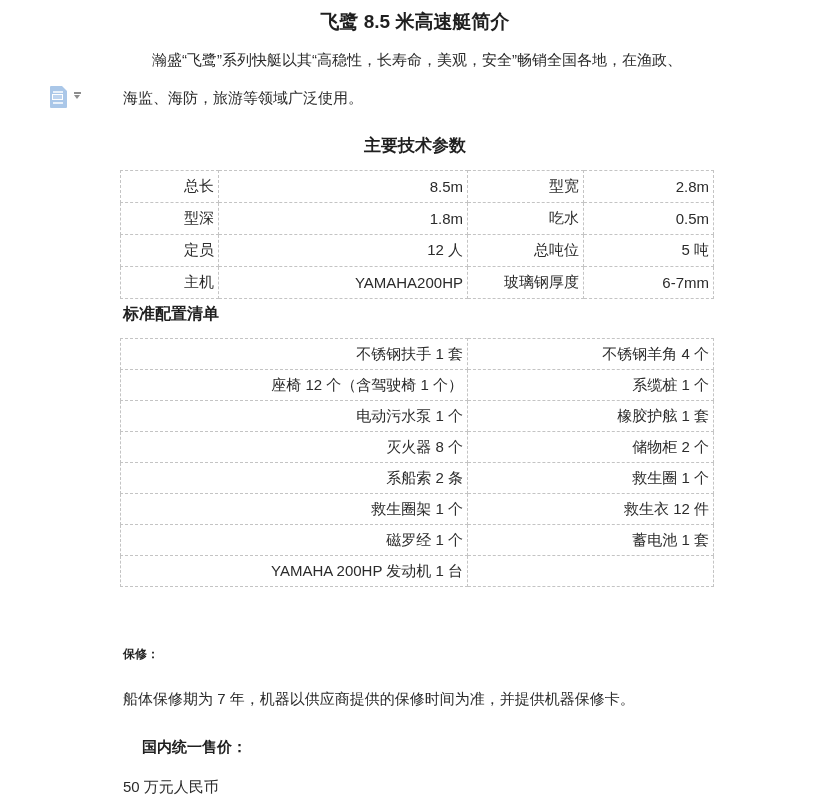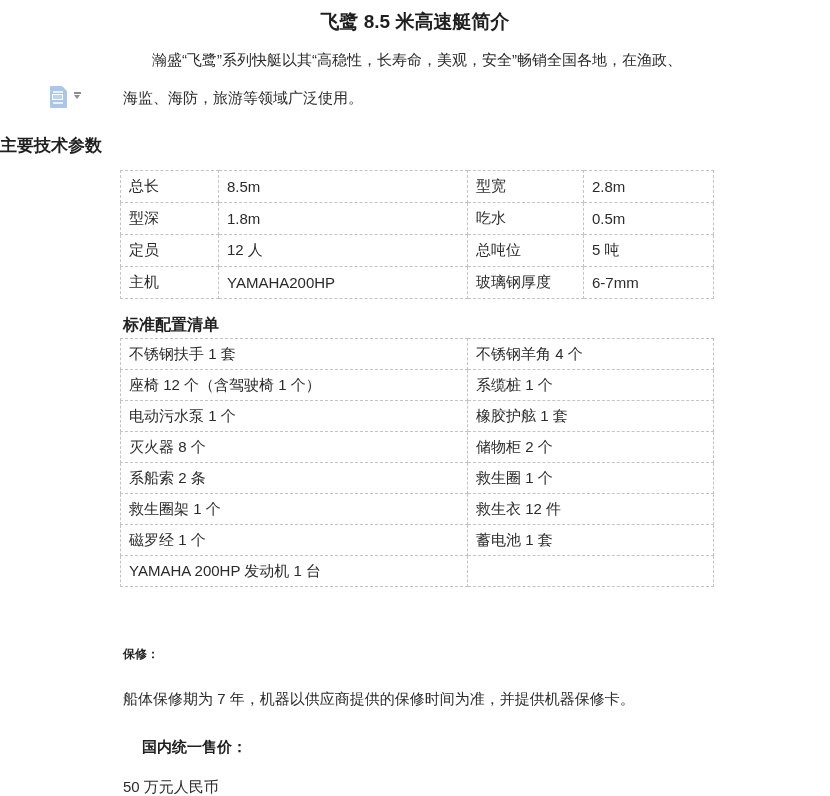"主要技术参数" .center-heading { text-align: none -> center }
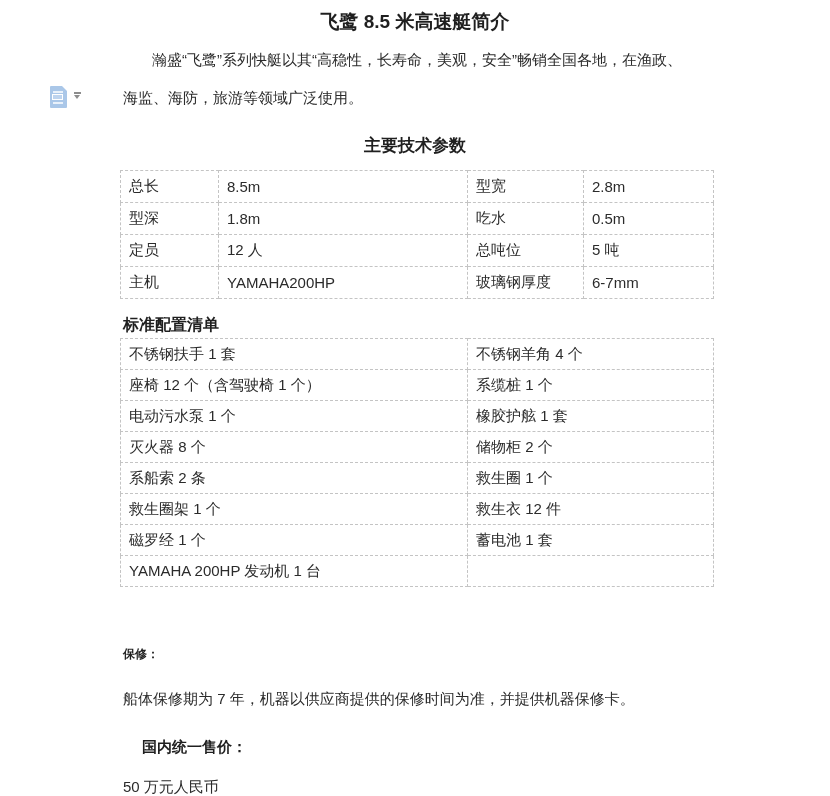"总长" .doc-table td { text-align: none -> right }
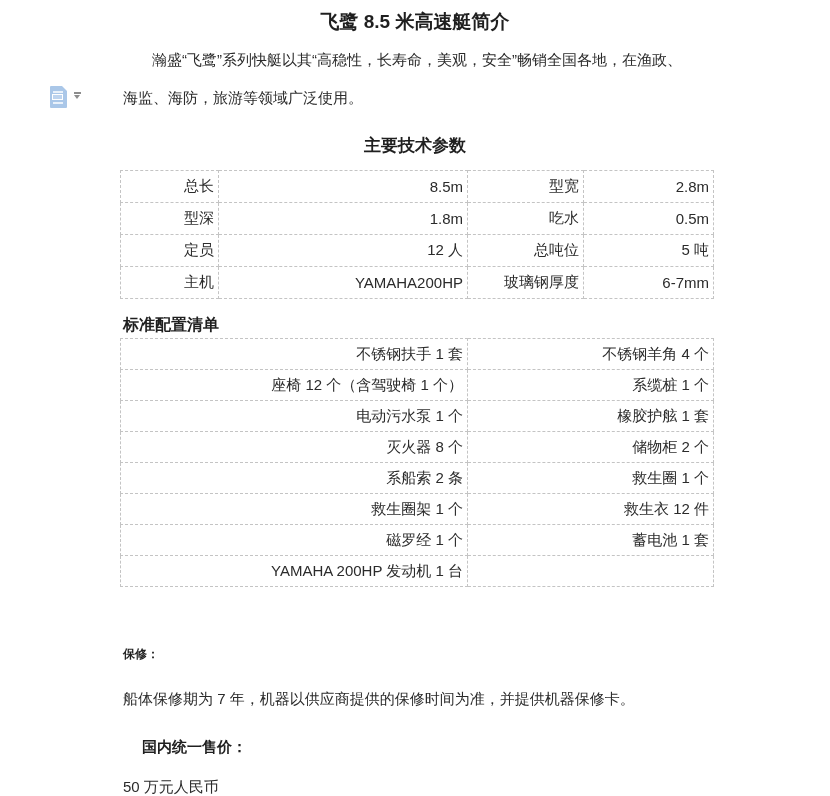"标准配置清单" #config-heading { top: 315px -> 304px }
